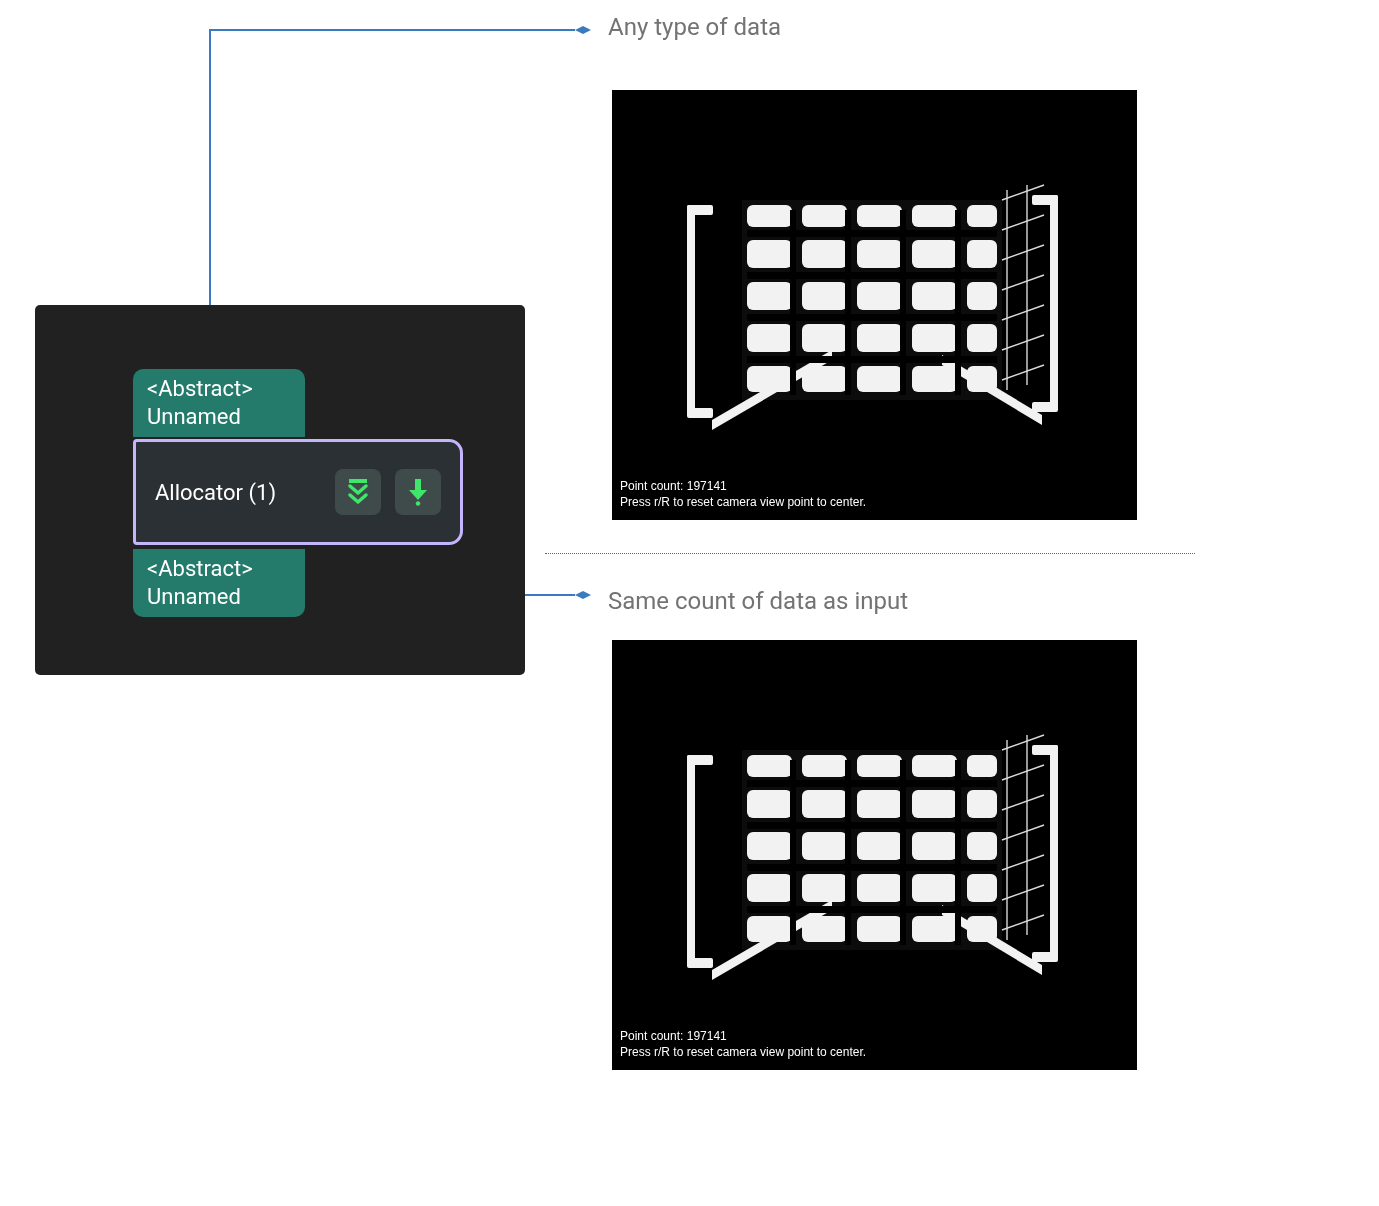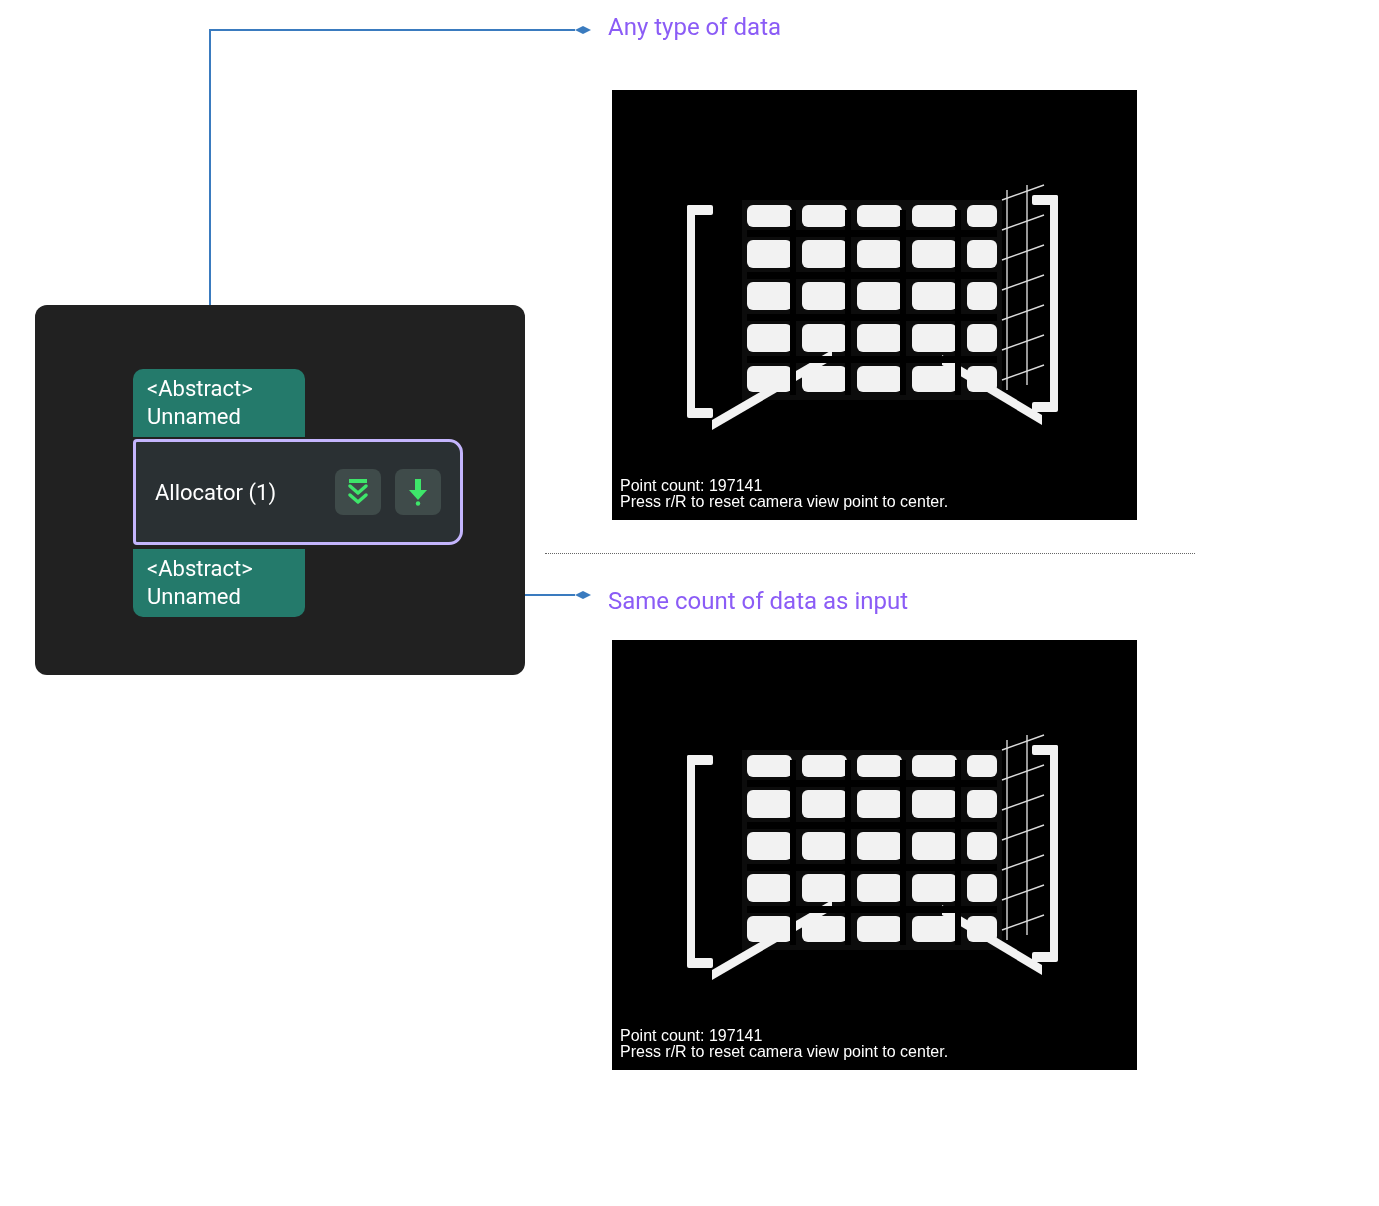"Any type of data" .callout-label { color: #8b5cf6 -> #737373 }
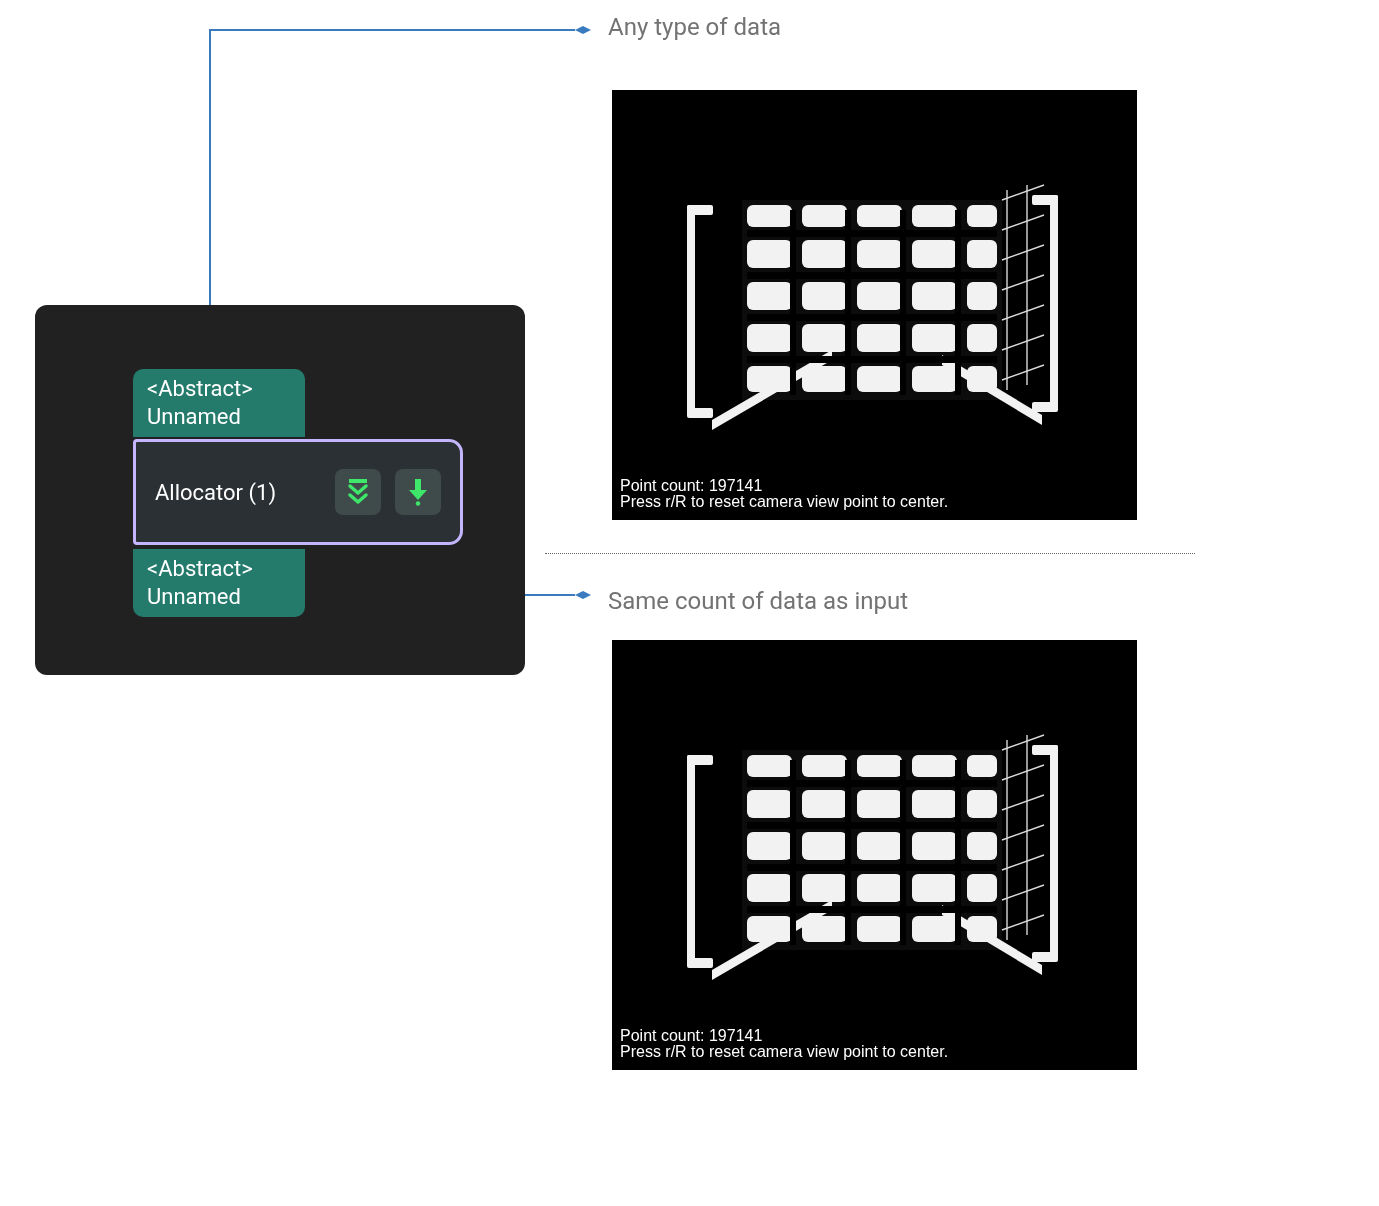"<Abstract>" .node-panel { border-radius: 12px -> 5px }
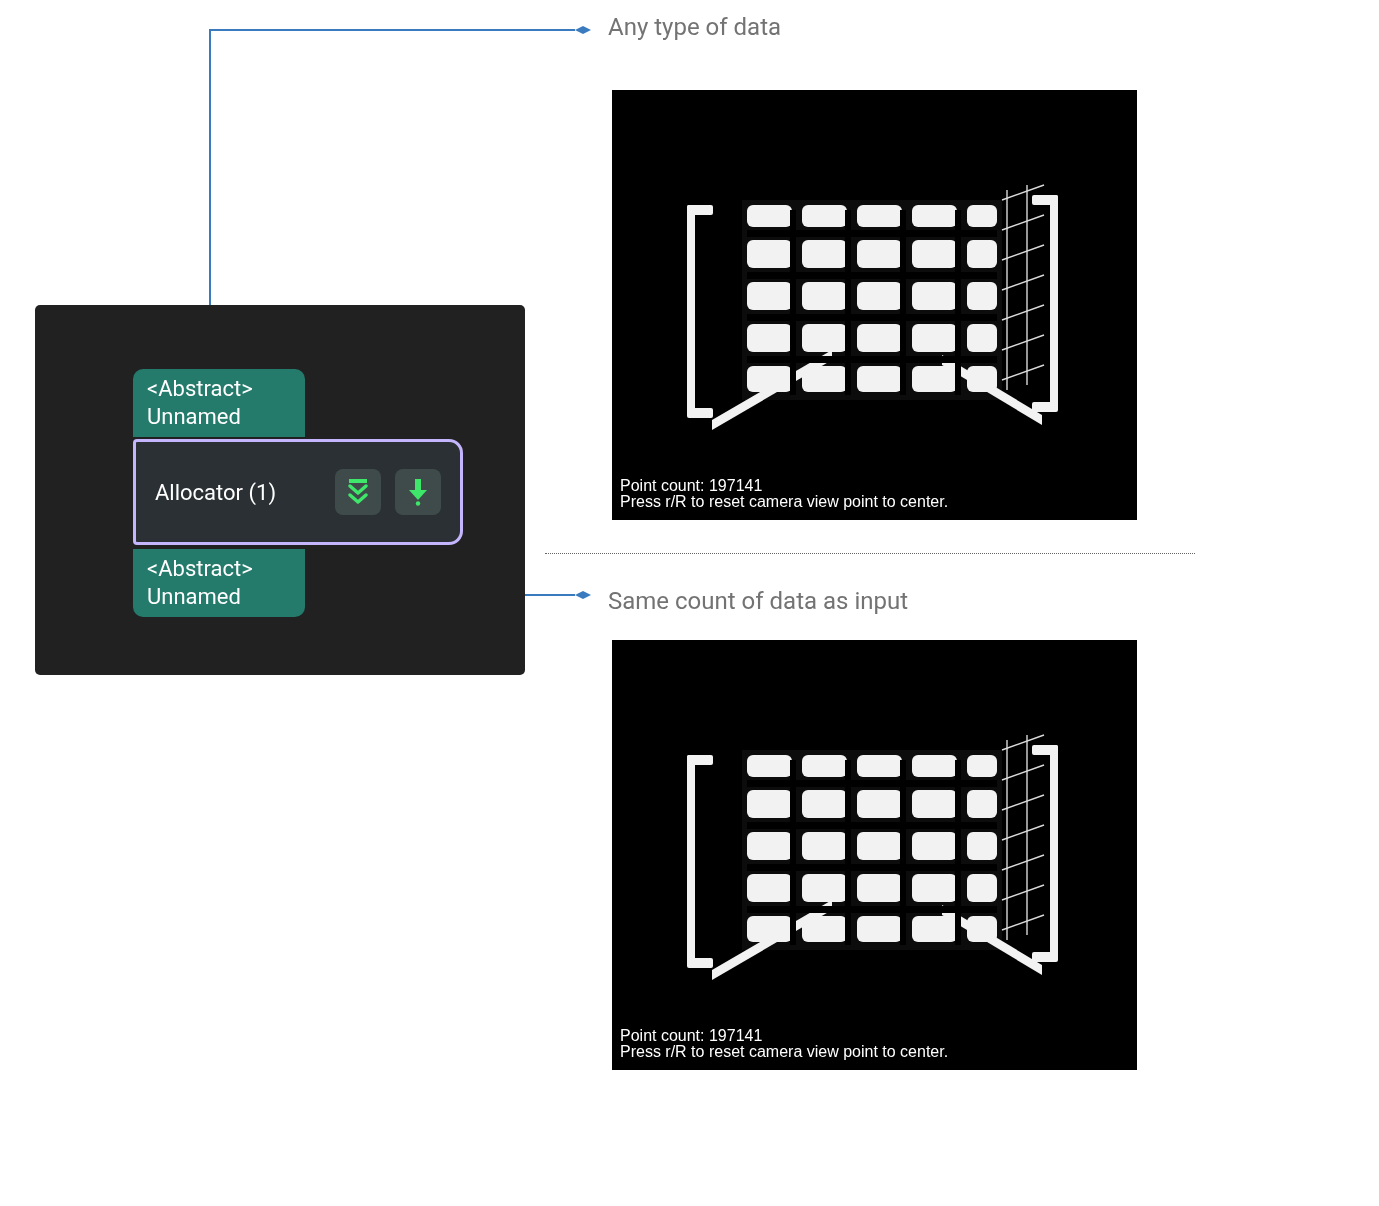"Point count: 197141" .pc-overlay-text { font-size: 16px -> 12px }
